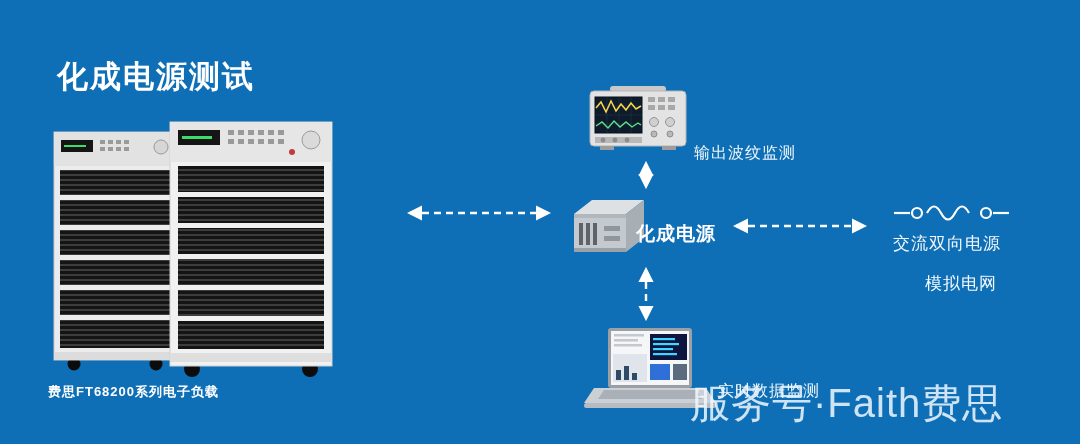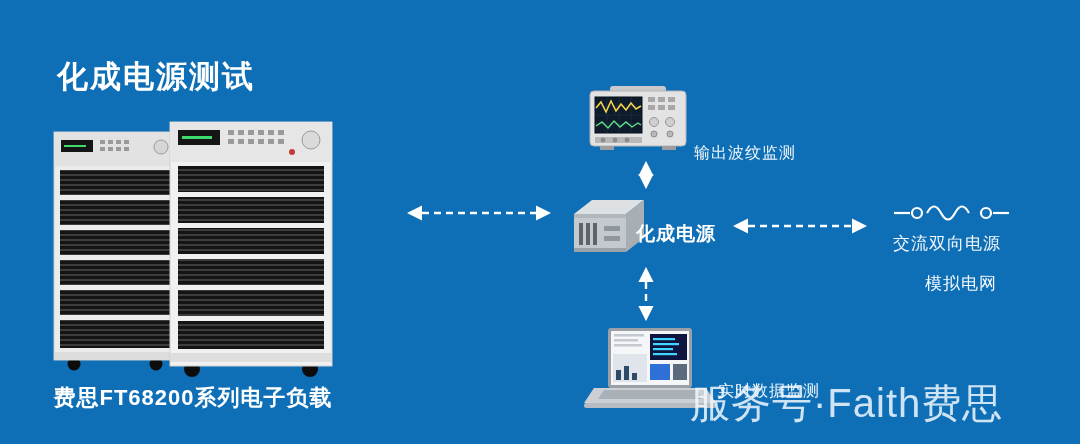"费思FT68200系列电子负载" .load-caption { font-size: 22px -> 13px; text-align: center -> none }
